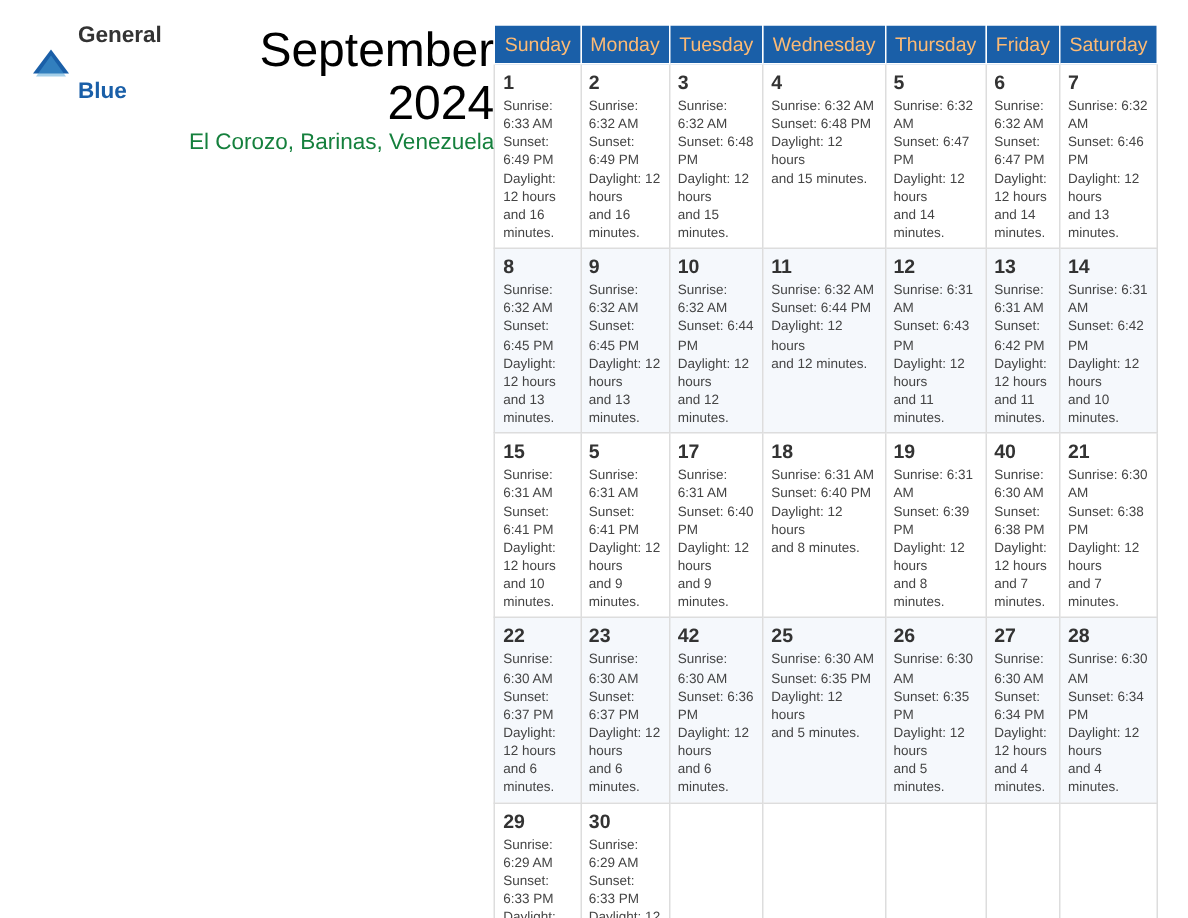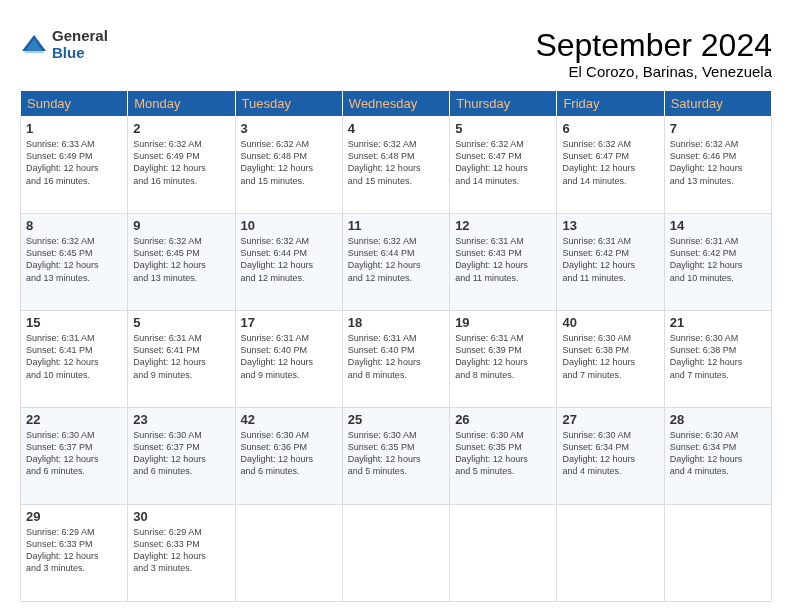"General" .page { flex-direction: column -> row; padding: 28px 20px 10px 20px -> 16px 20px 10px 20px }
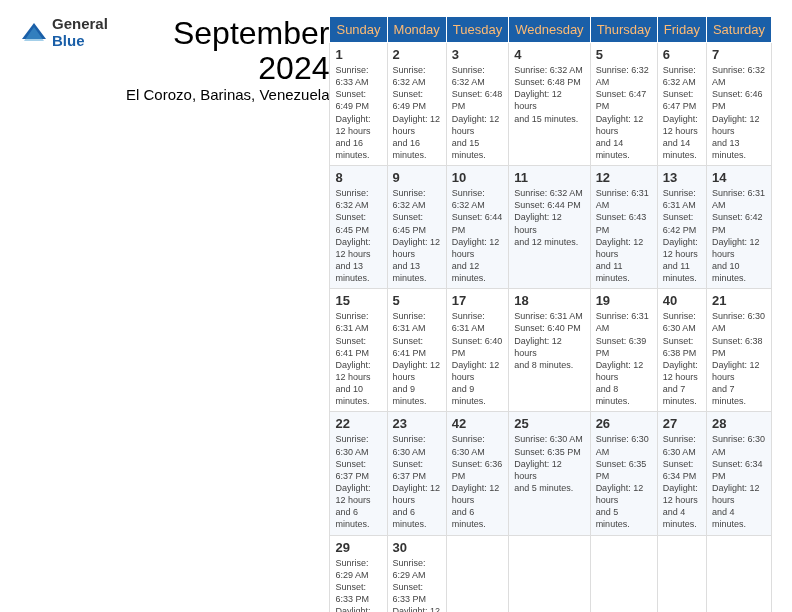"Blue" div { margin-top: none -> 20px }
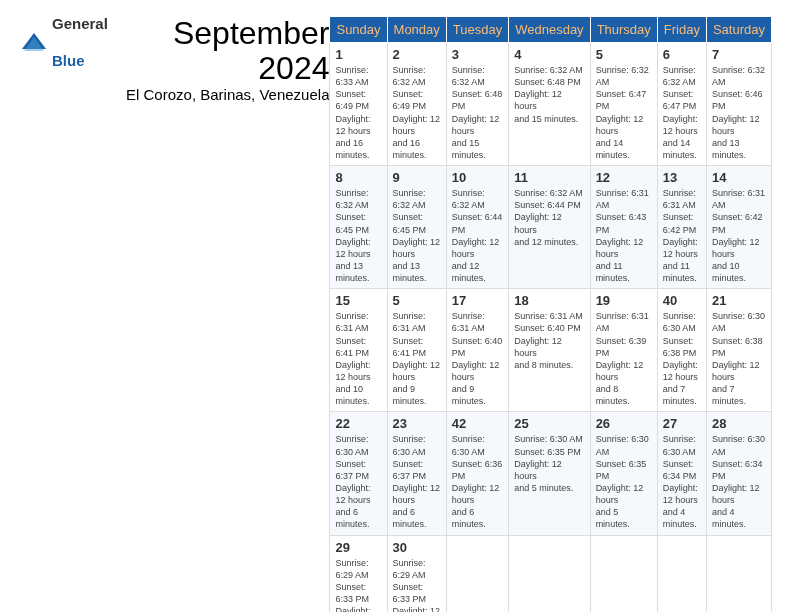"El Corozo, Barinas, Venezuela" .title-block h2 { color: #000000 -> #15803d }
